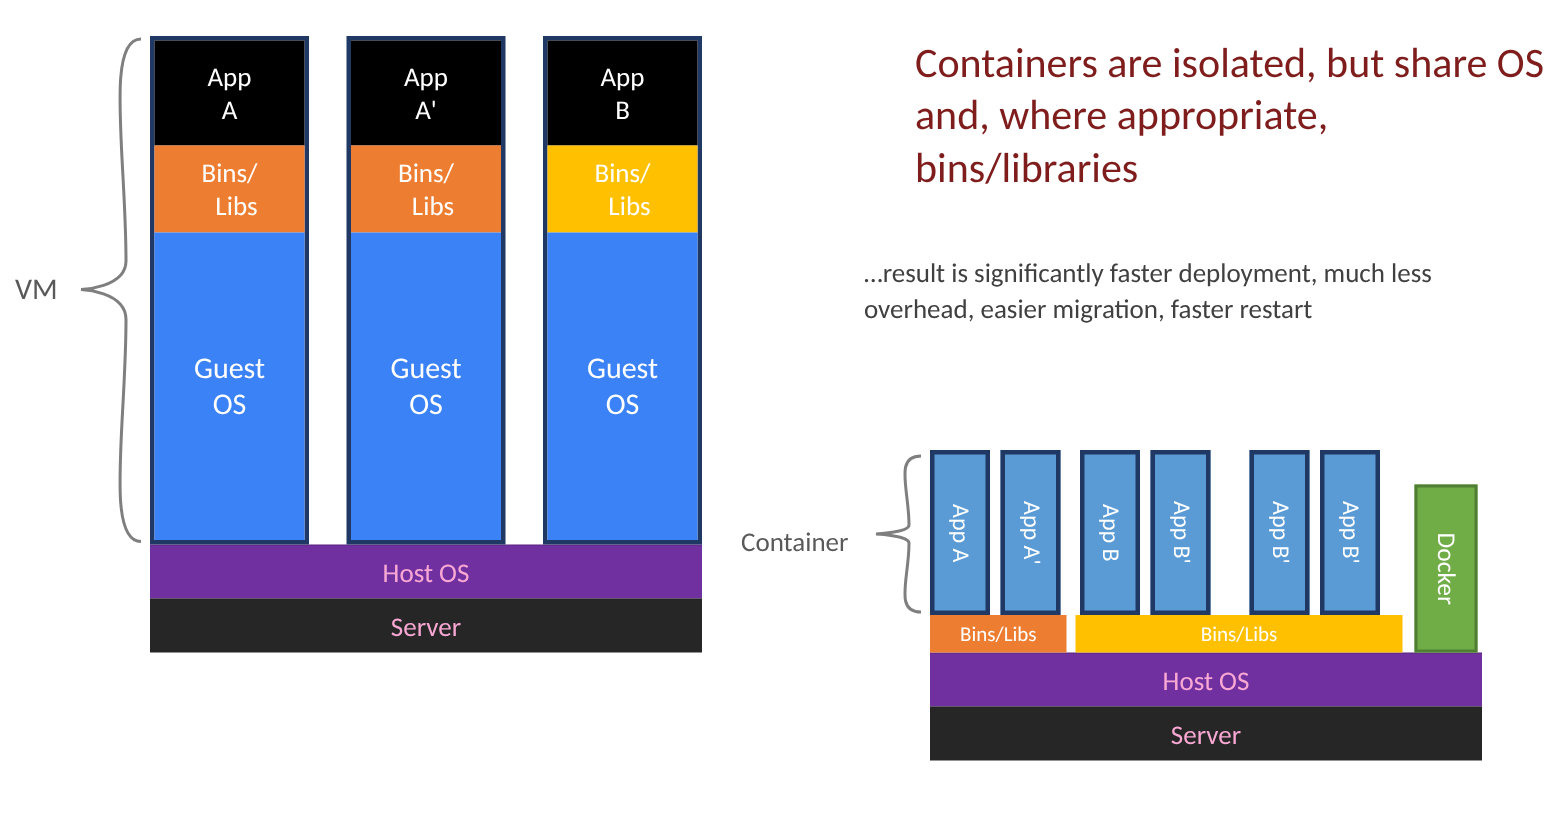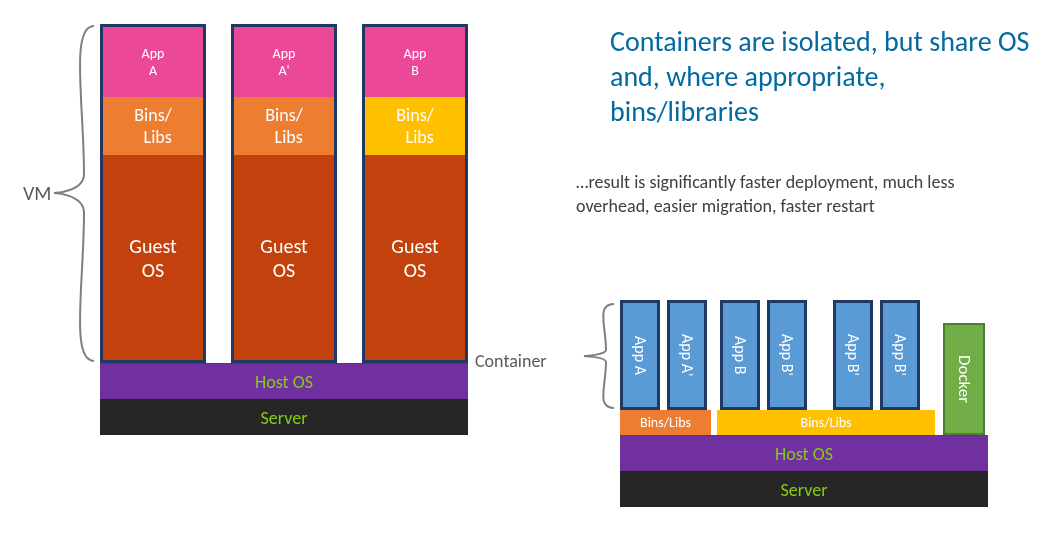"App" .vm-app { background: #ec4899 -> #000000; font-size: 14px -> 18px }
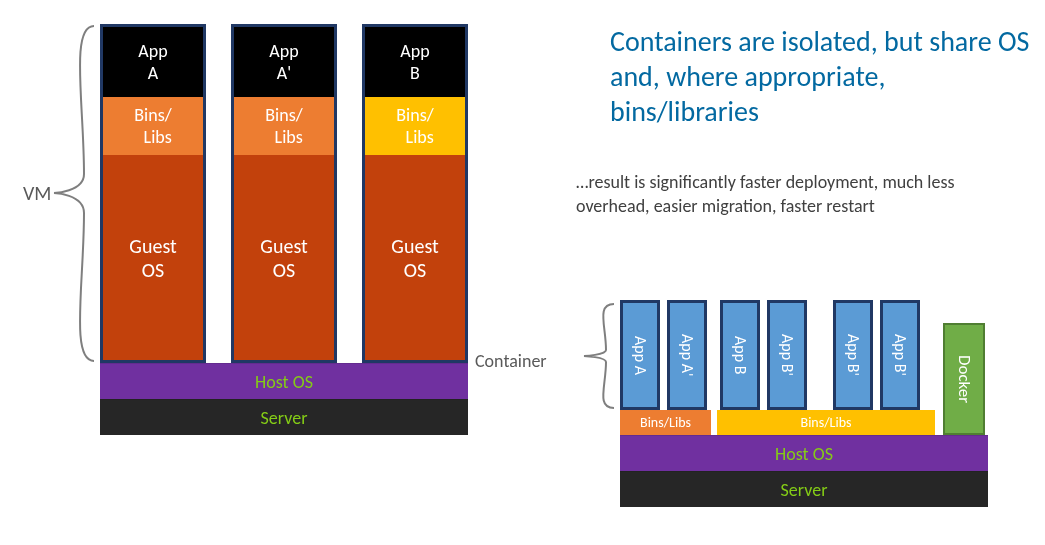"Containers are isolated, but share" #heading { color: #0369a1 -> #7f1d1d }
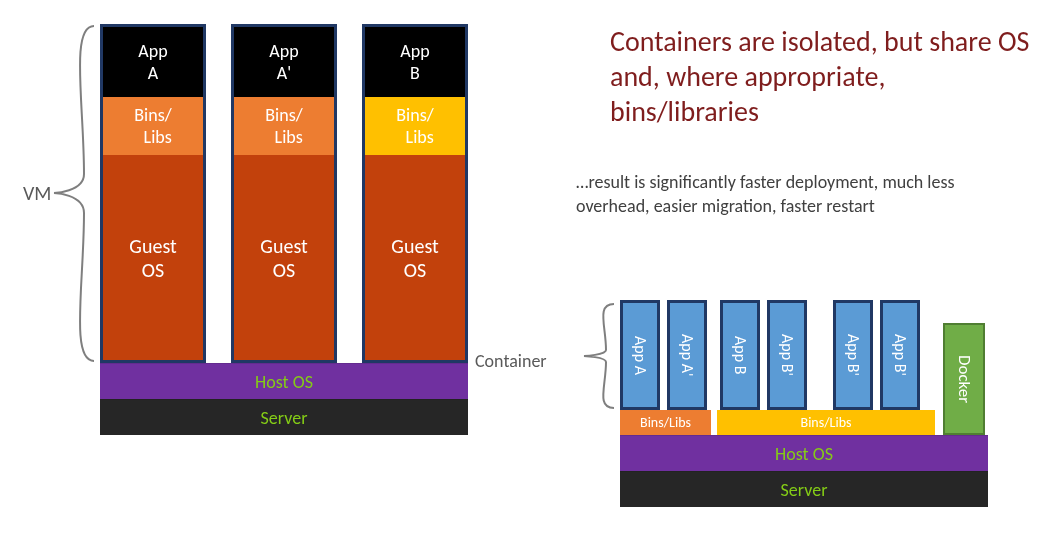"VM" #vm-label { left: 23px -> 10px }
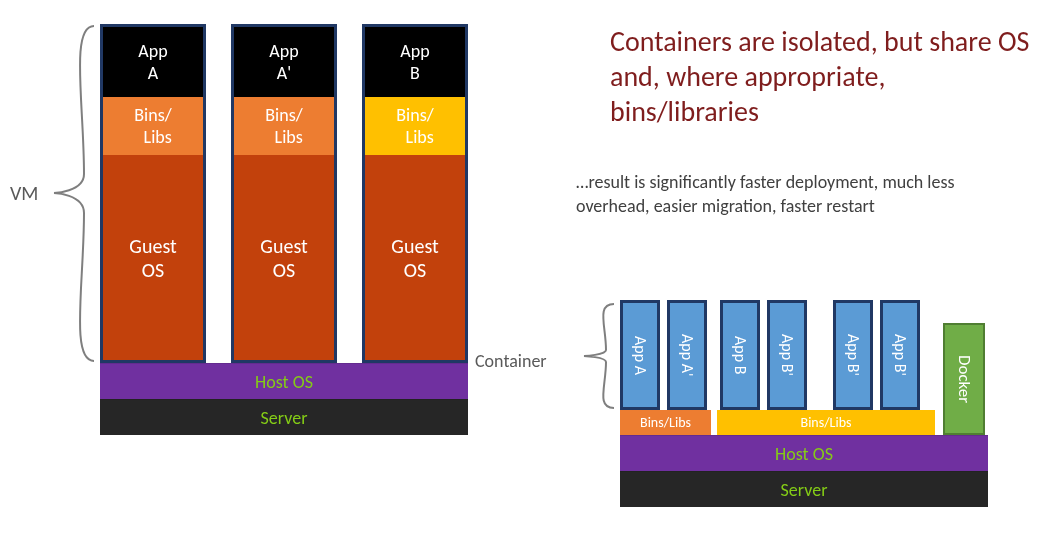"Guest" .vm-guest { background: #c2410c -> #3b82f6 }
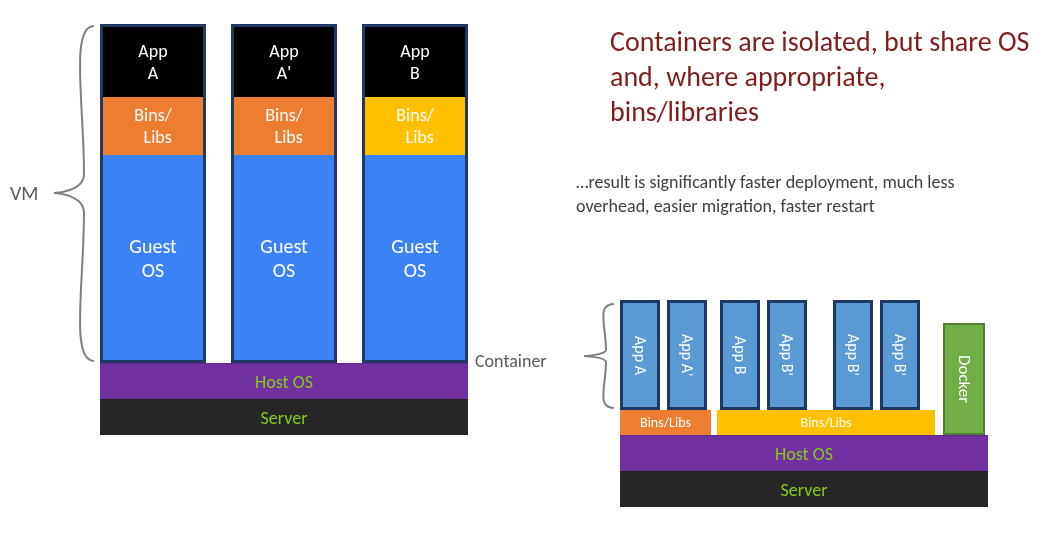"Container" #ctr-label { left: 475px -> 494px }
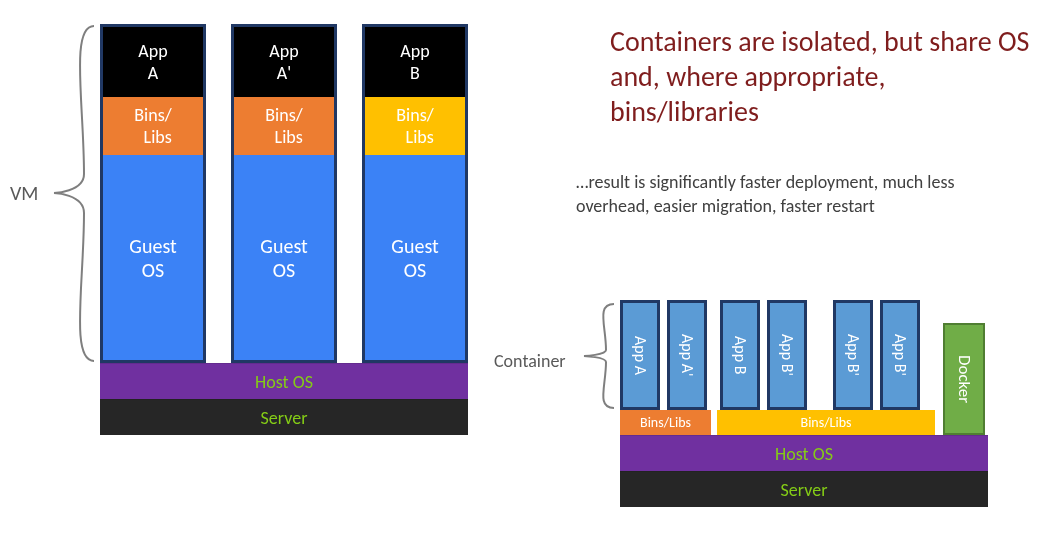"Host OS" .base-row { color: #84cc16 -> #f9a8d4 }
